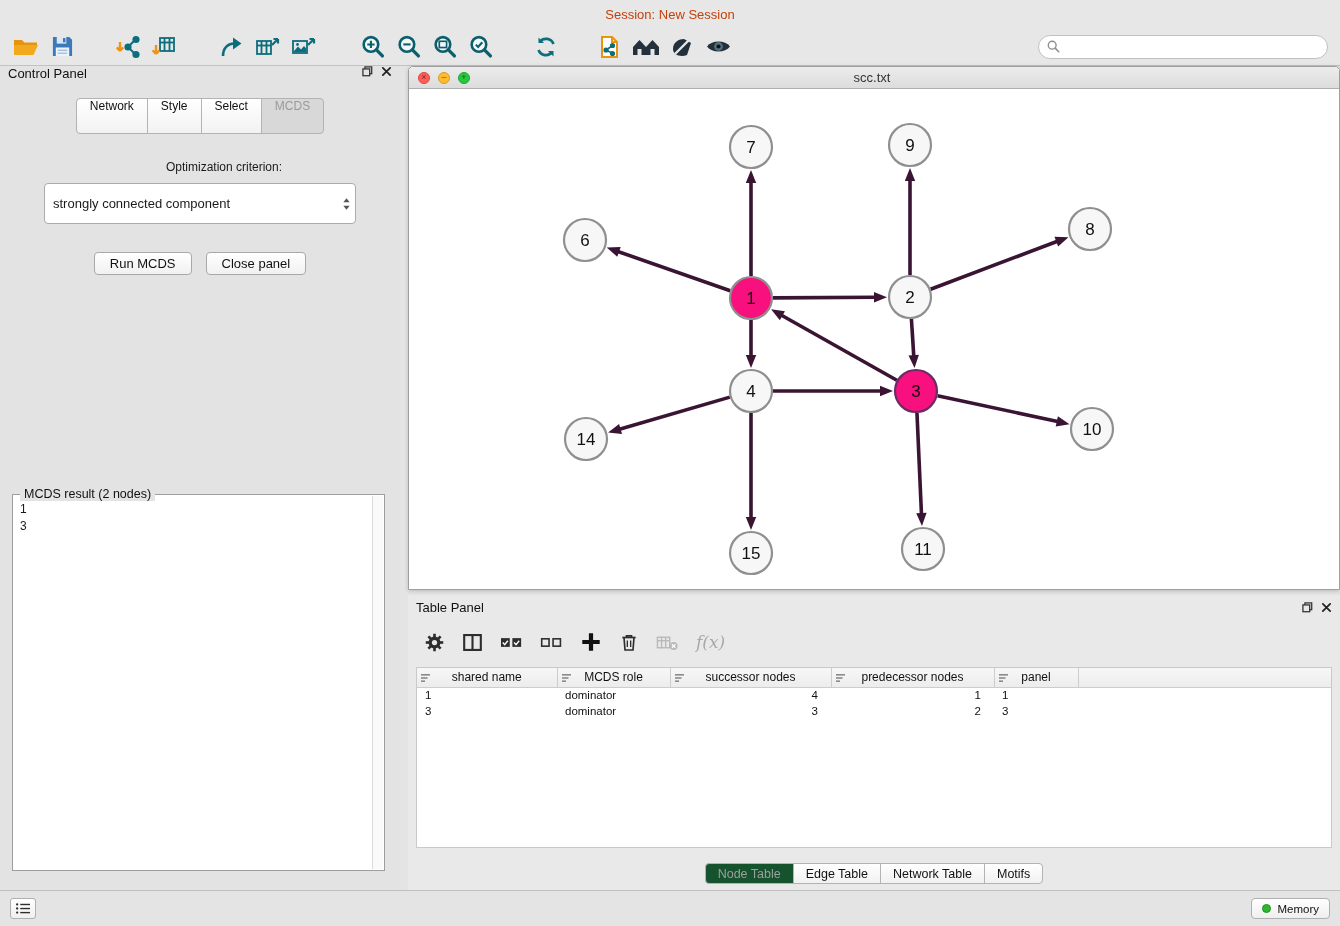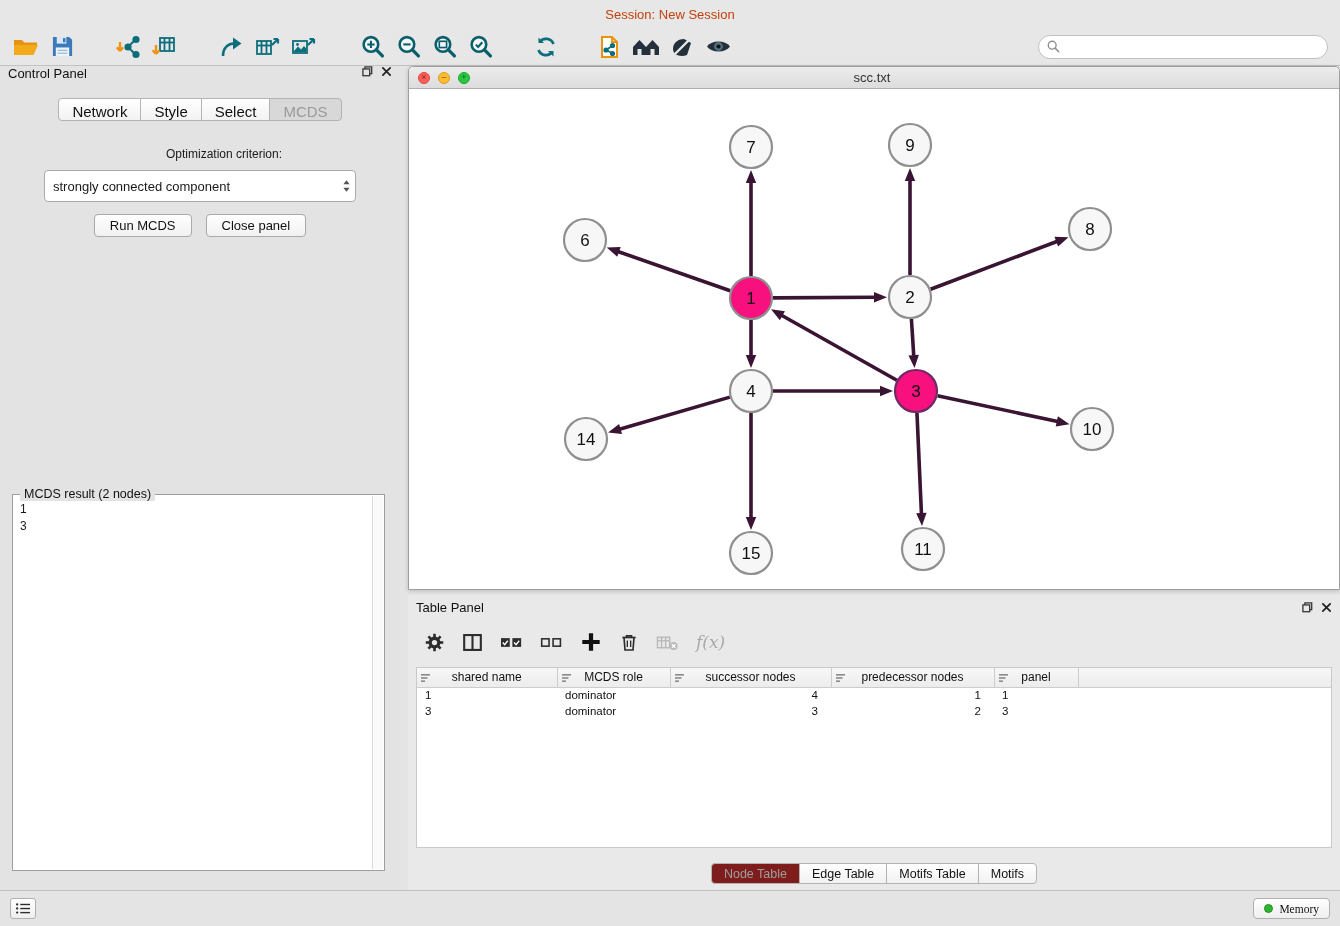"Network" .cp-tab { align-items: flex-end -> flex-start; font-size: 15px -> 12px; height: 23px -> 36px }
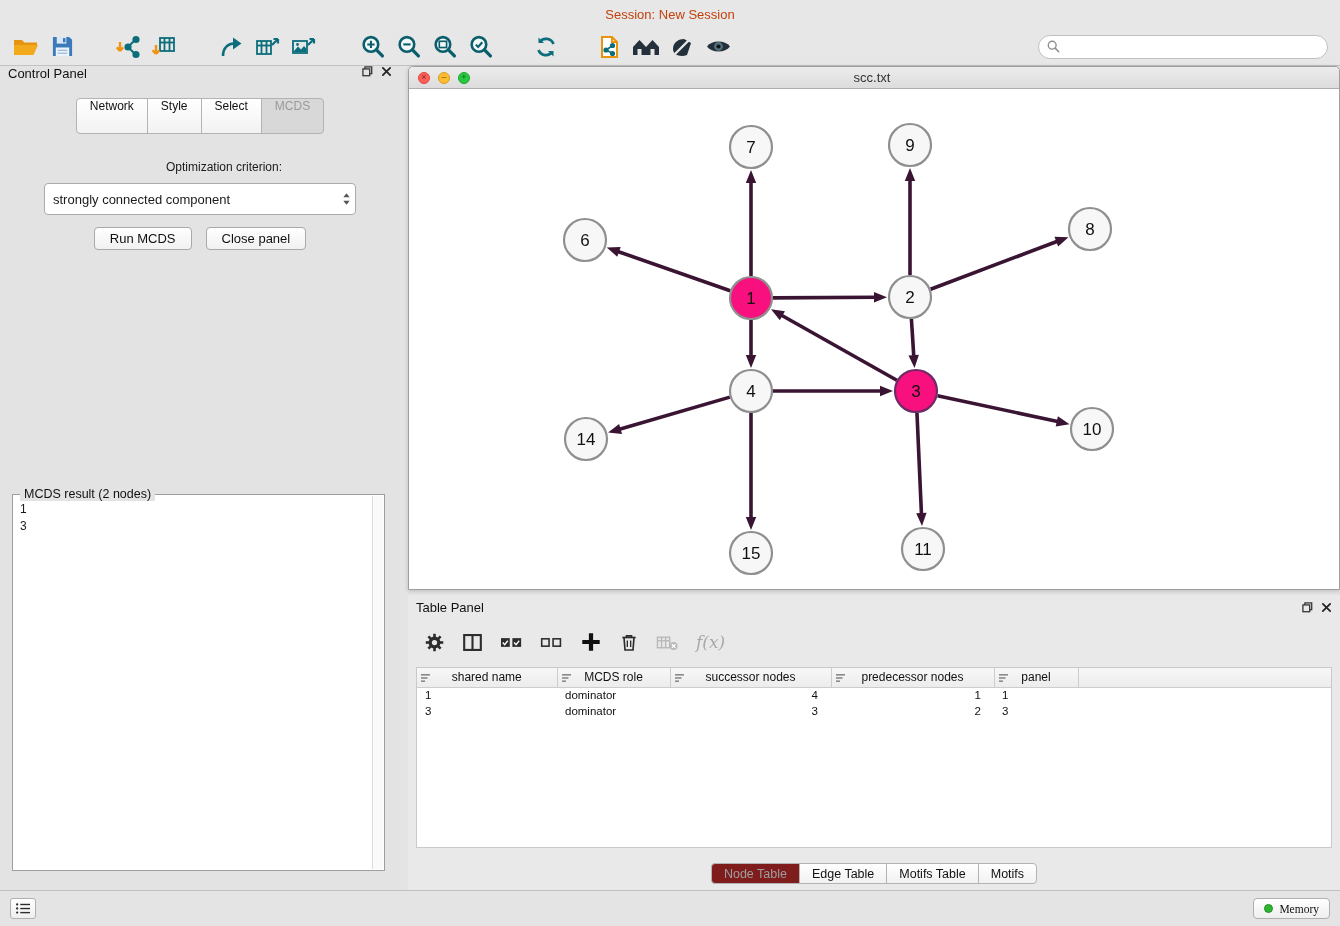"strongly connected component" .select { height: 32px -> 41px }
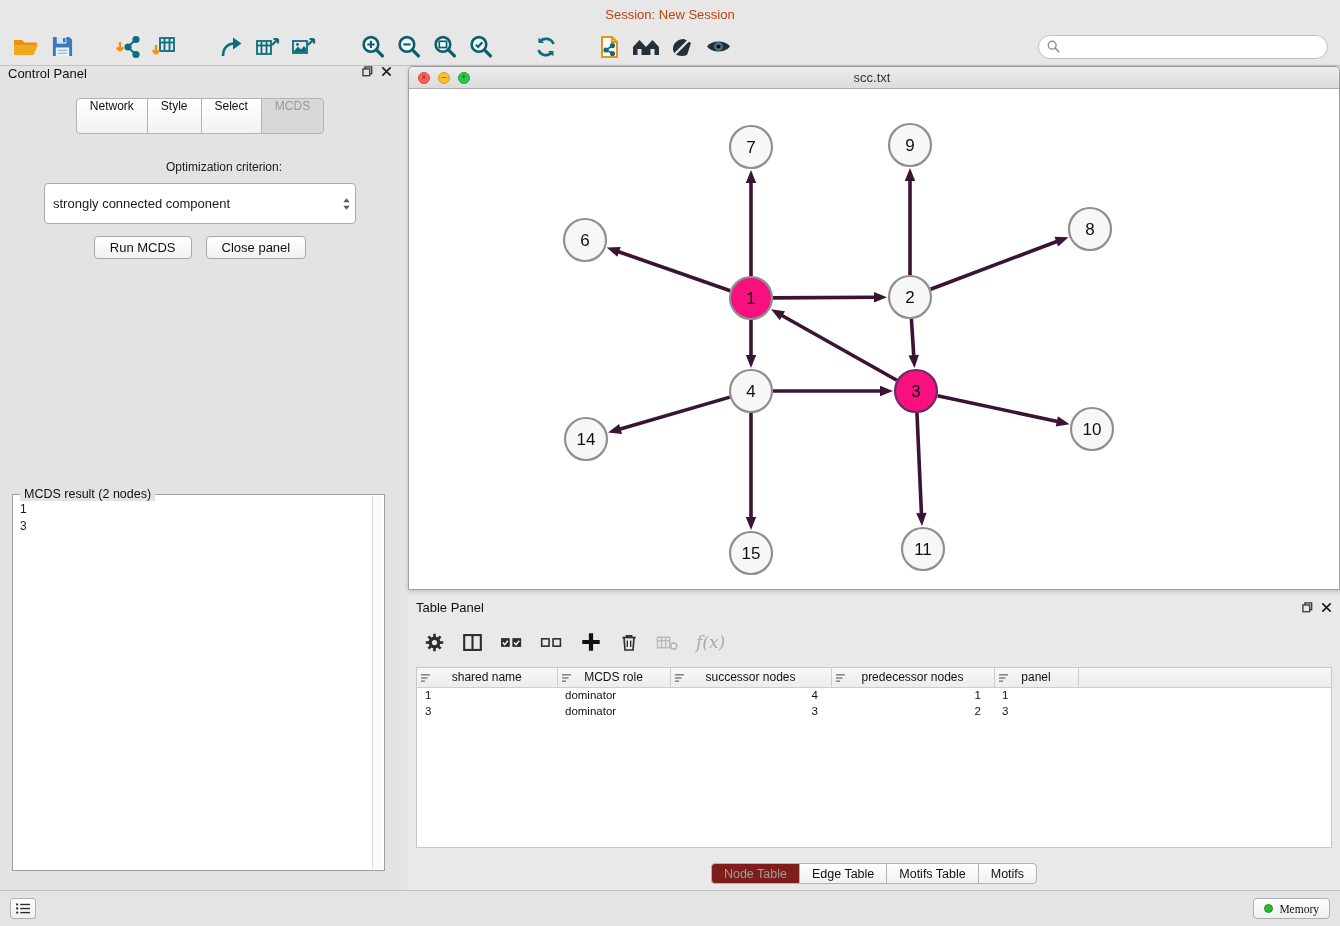"Run MCDS" .cp-btn-row { margin-top: 12px -> 28px }
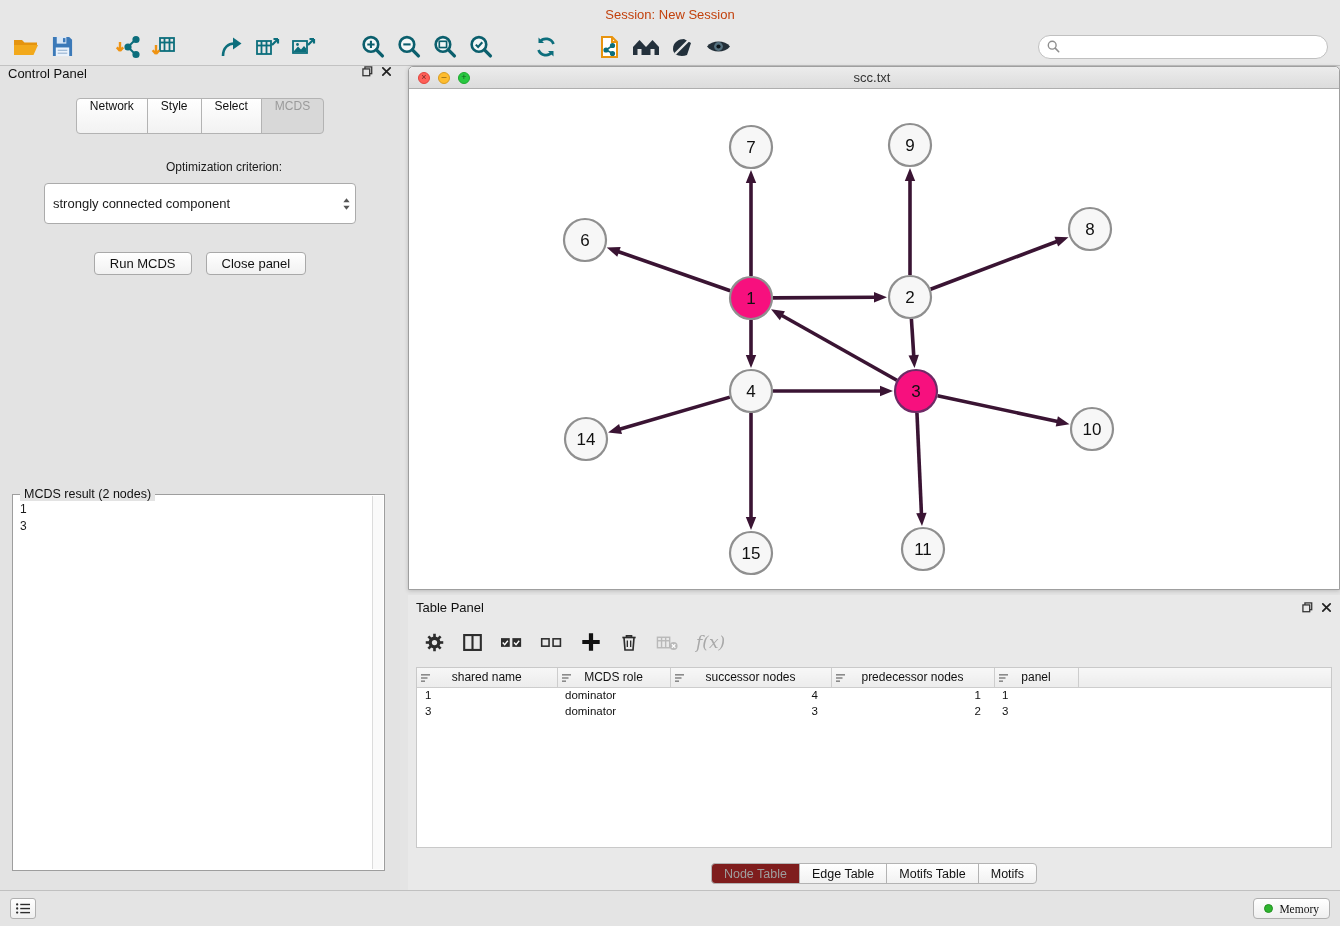"Node Table" .bt-tab.active { background: #7f1d1d -> #14532d }
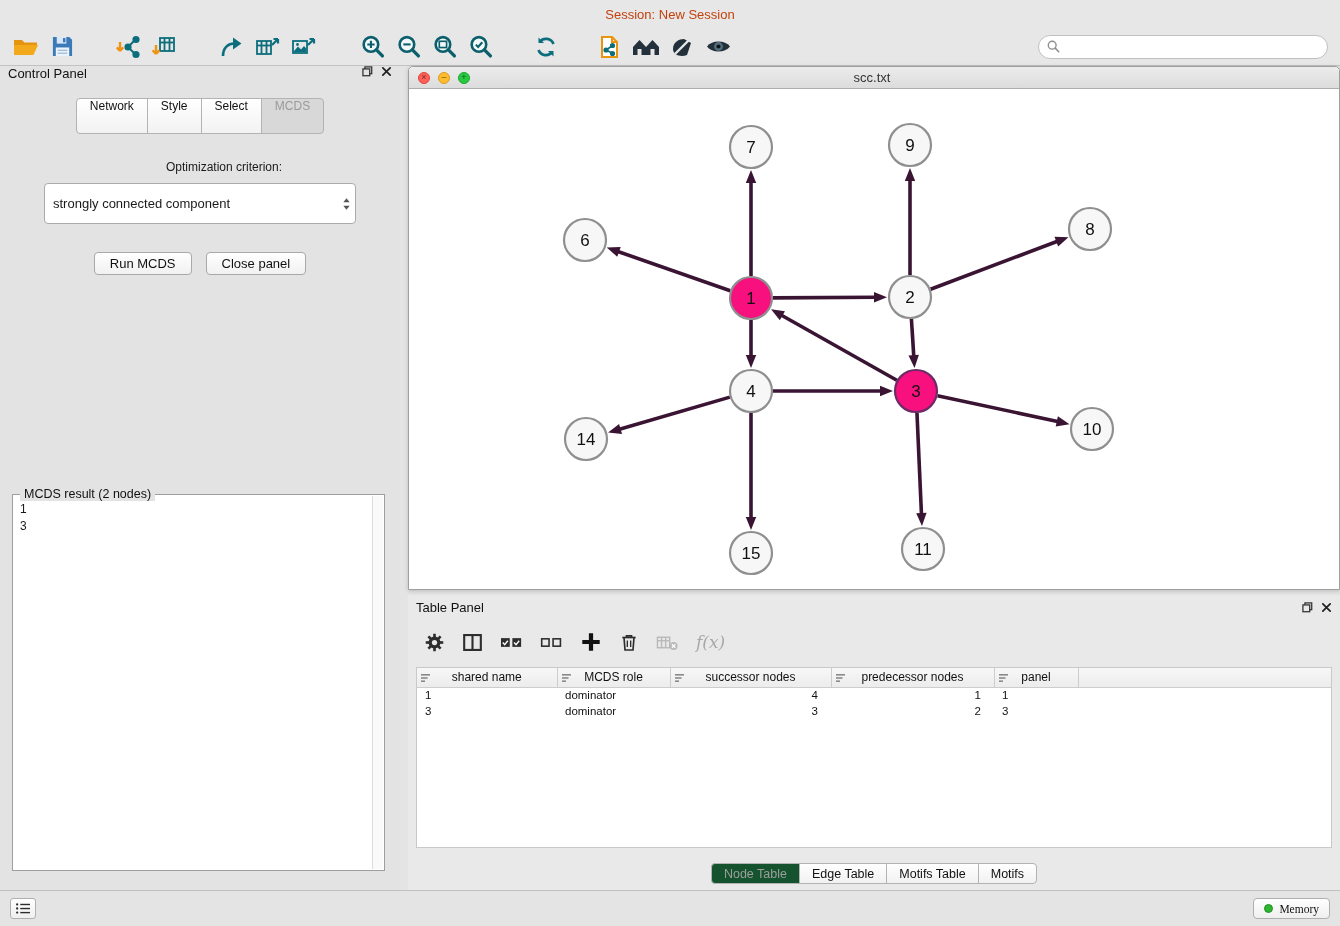"Motifs Table" span { text: Motifs -> Network }
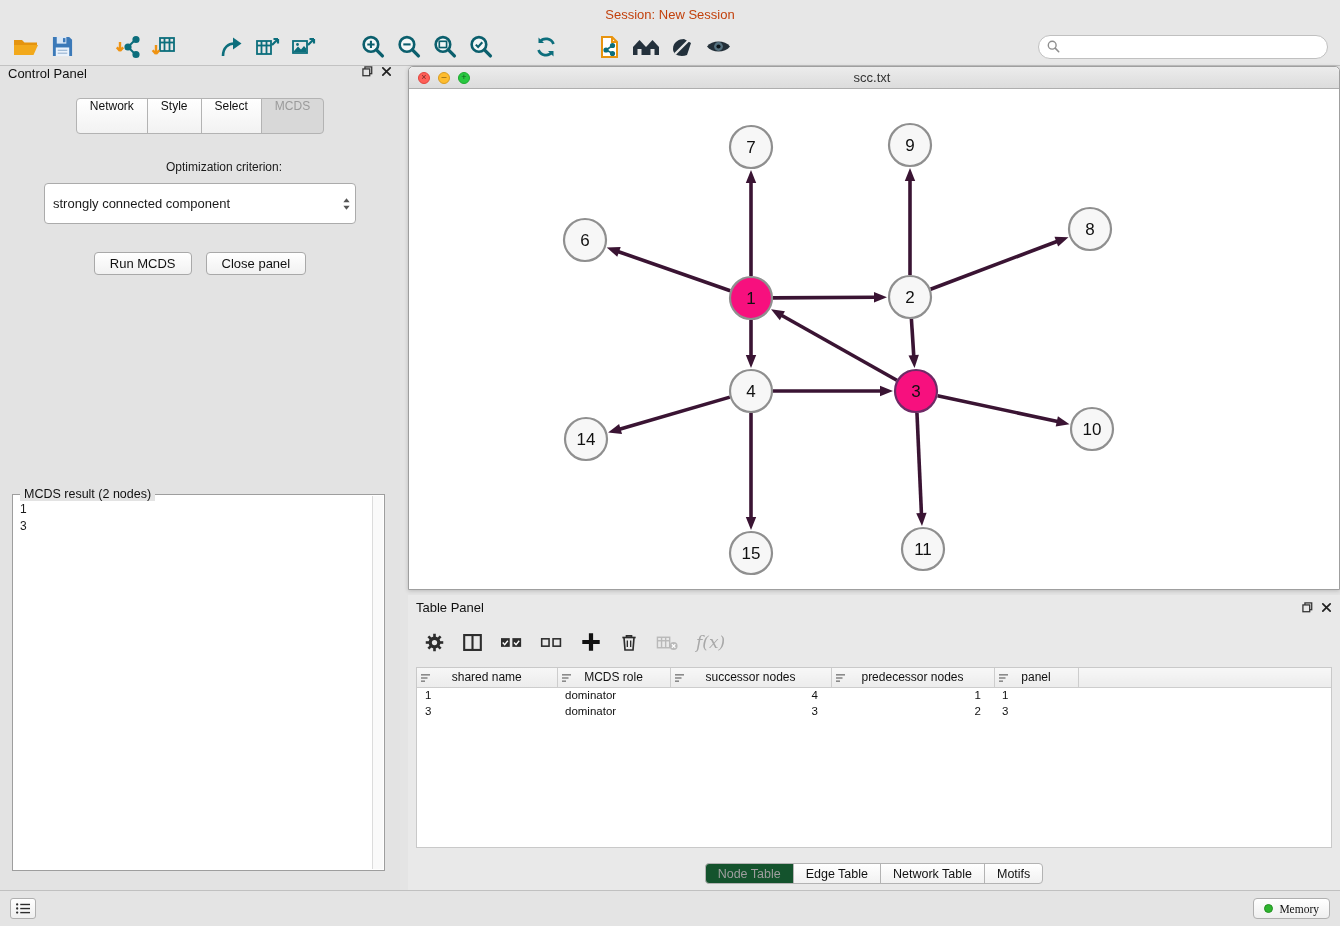"Memory" .memory-btn { font-family: Liberation Serif, serif -> none }
